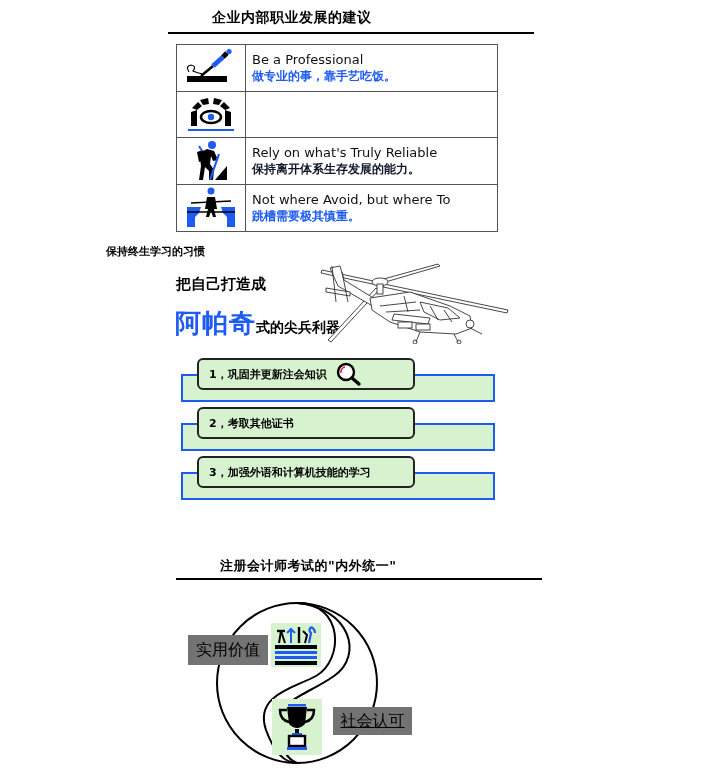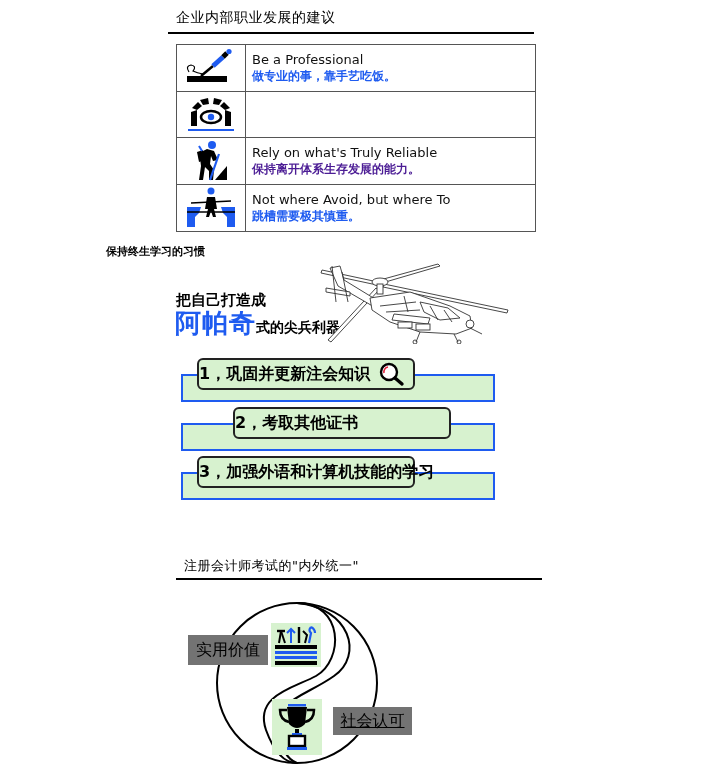"企业内部职业发展的建议" .sec-title { font-weight: normal -> bold; margin-left: none -> 36px }
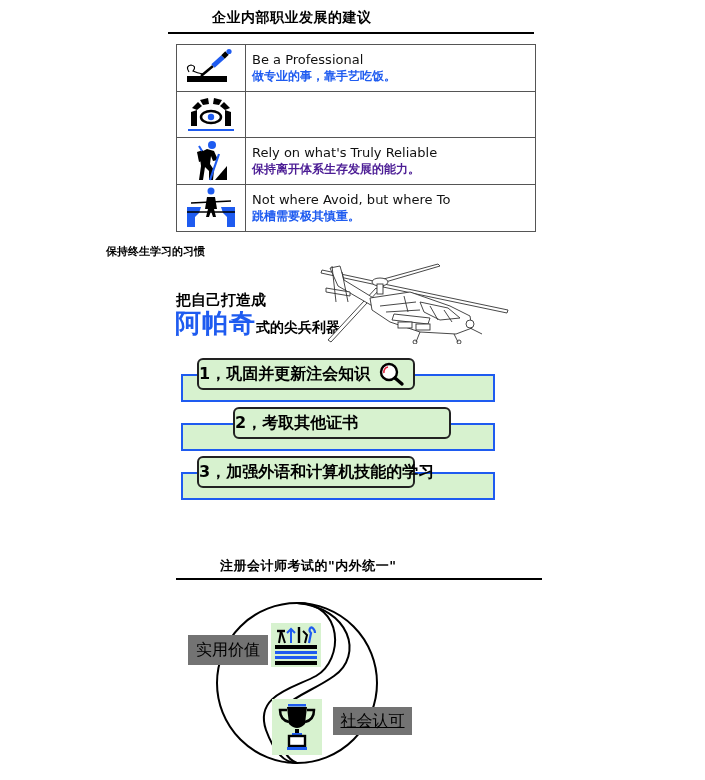"Be a Professional" .tbl { width: 360px -> 322px }
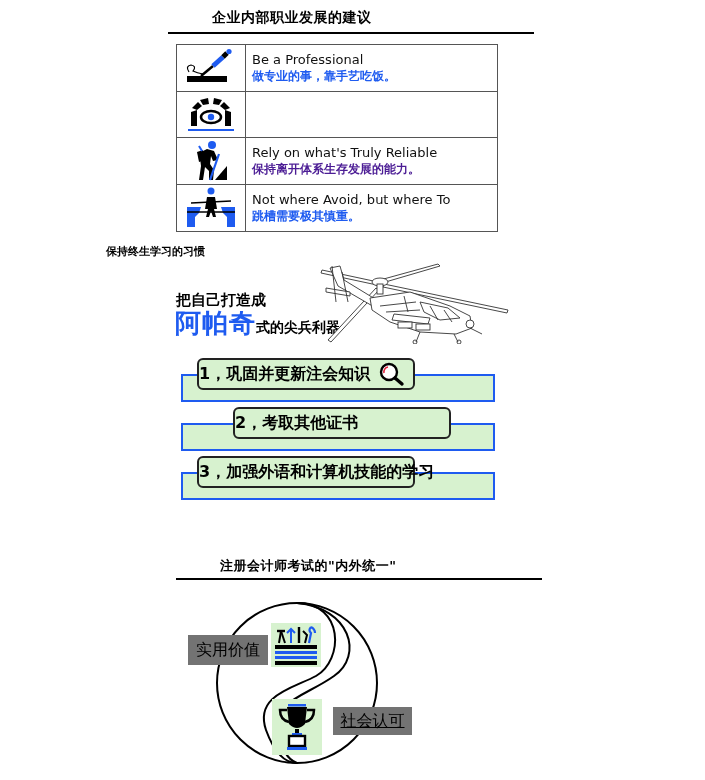"保持离开体系生存发展的能力。" div.tbl-zh { color: #4c1d95 -> #0f172a }
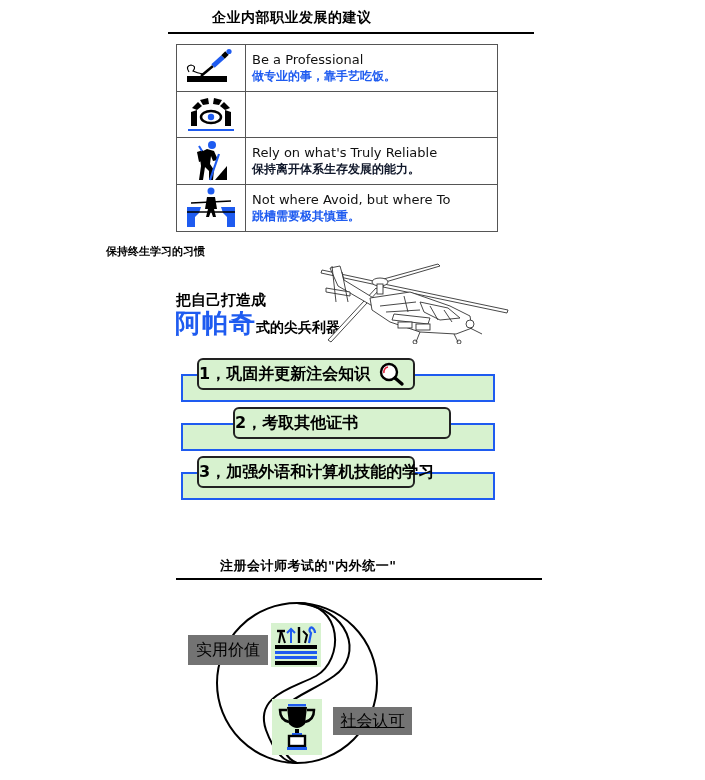"把自己打造成" div.abs { top: 291px -> 275px }
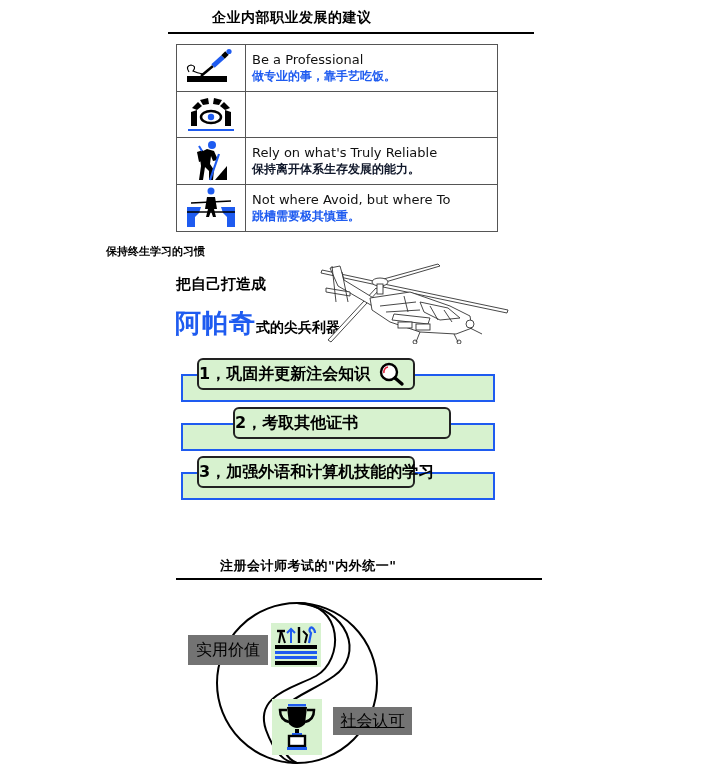"1，巩固并更新注会知识" .step-pill { font-size: 16px -> 11px; padding-left: none -> 10px }
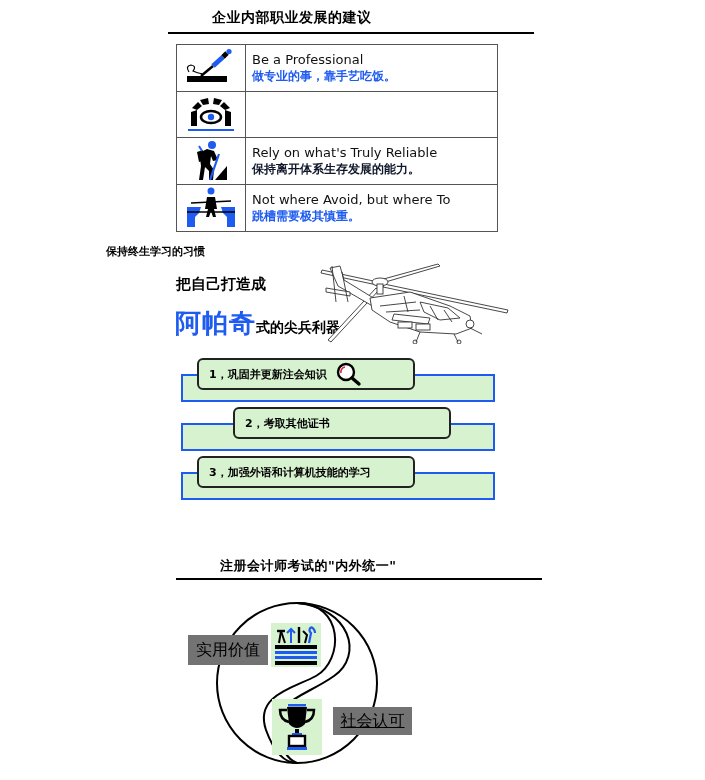"2，考取其他证书" div.step-pill { margin-left: 36px -> none }
